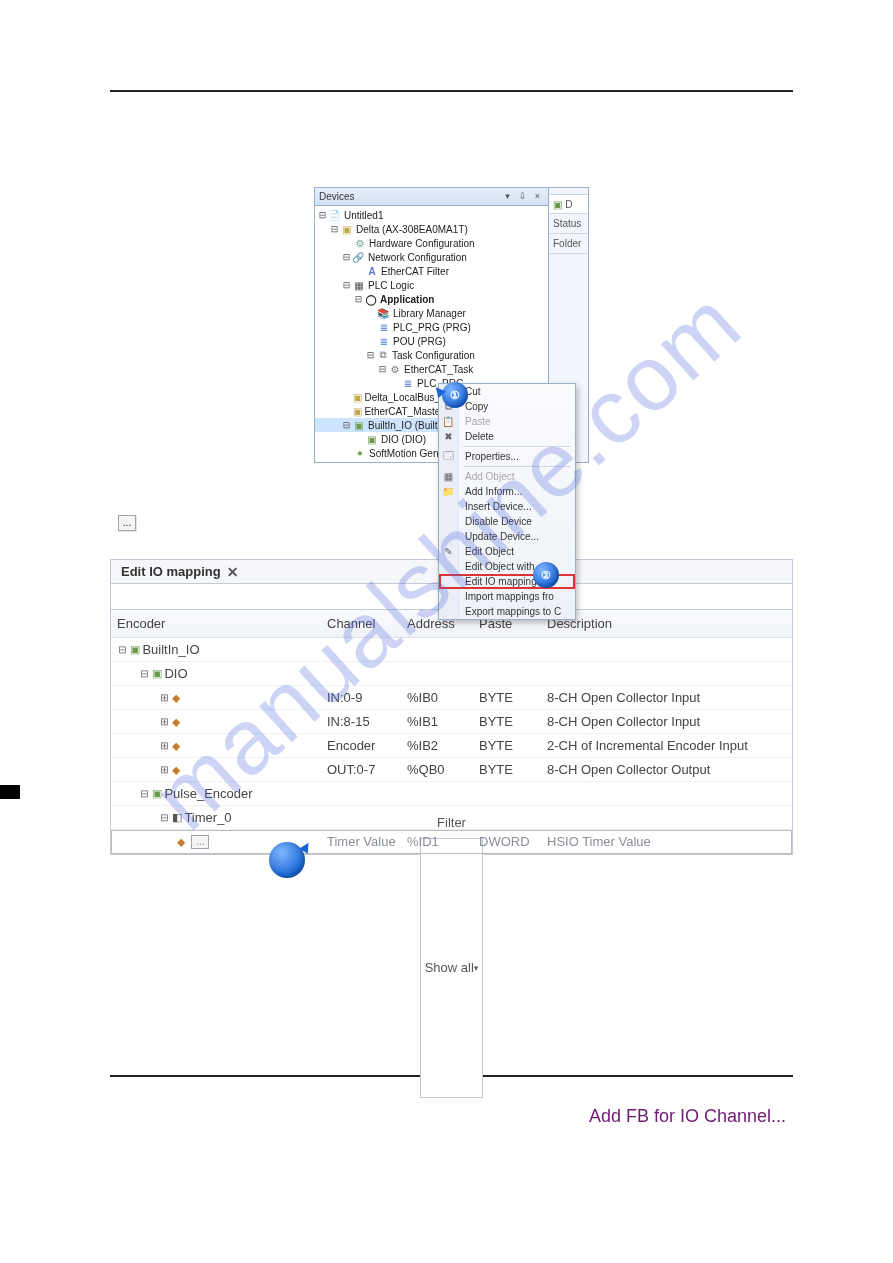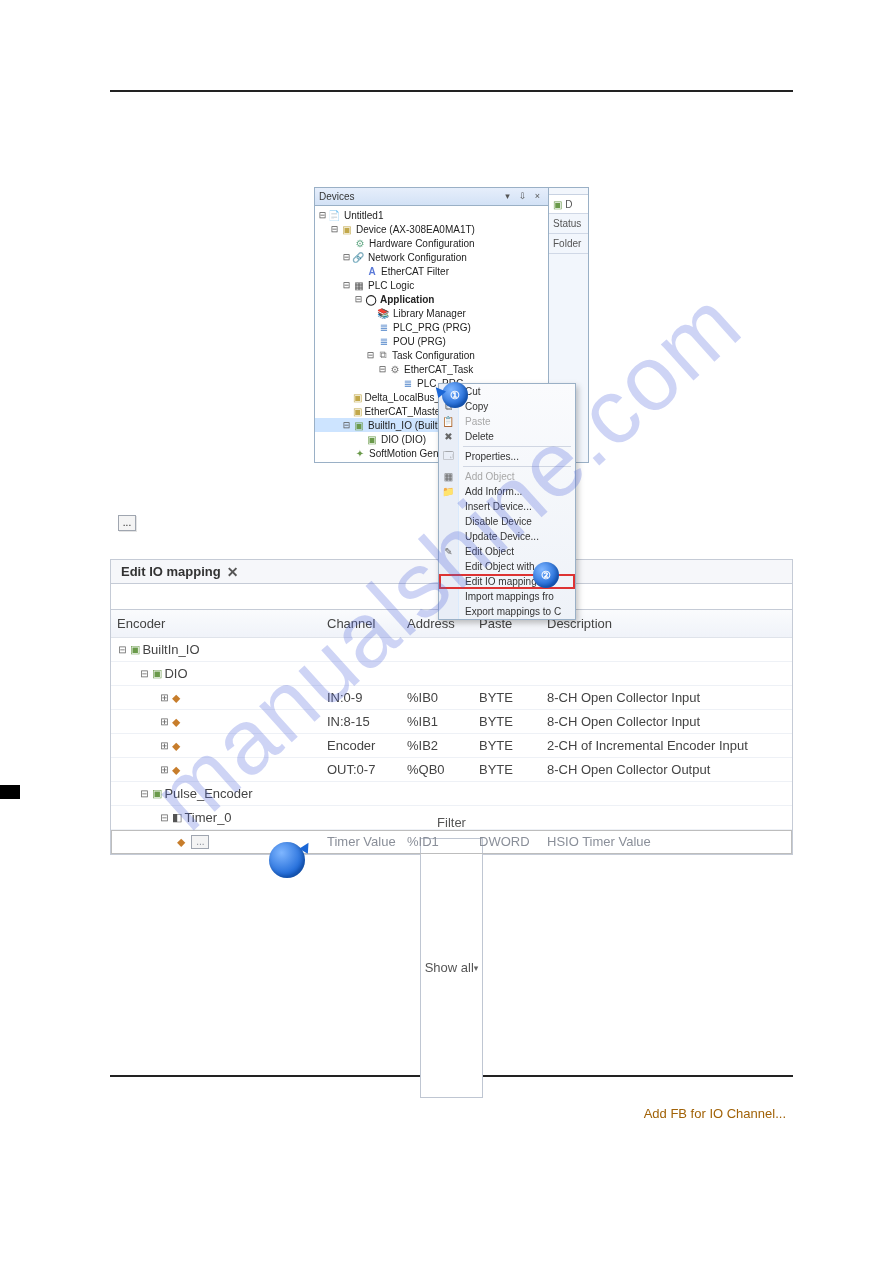"Device (AX-308EA0MA1T)" span { text: Device -> Delta }
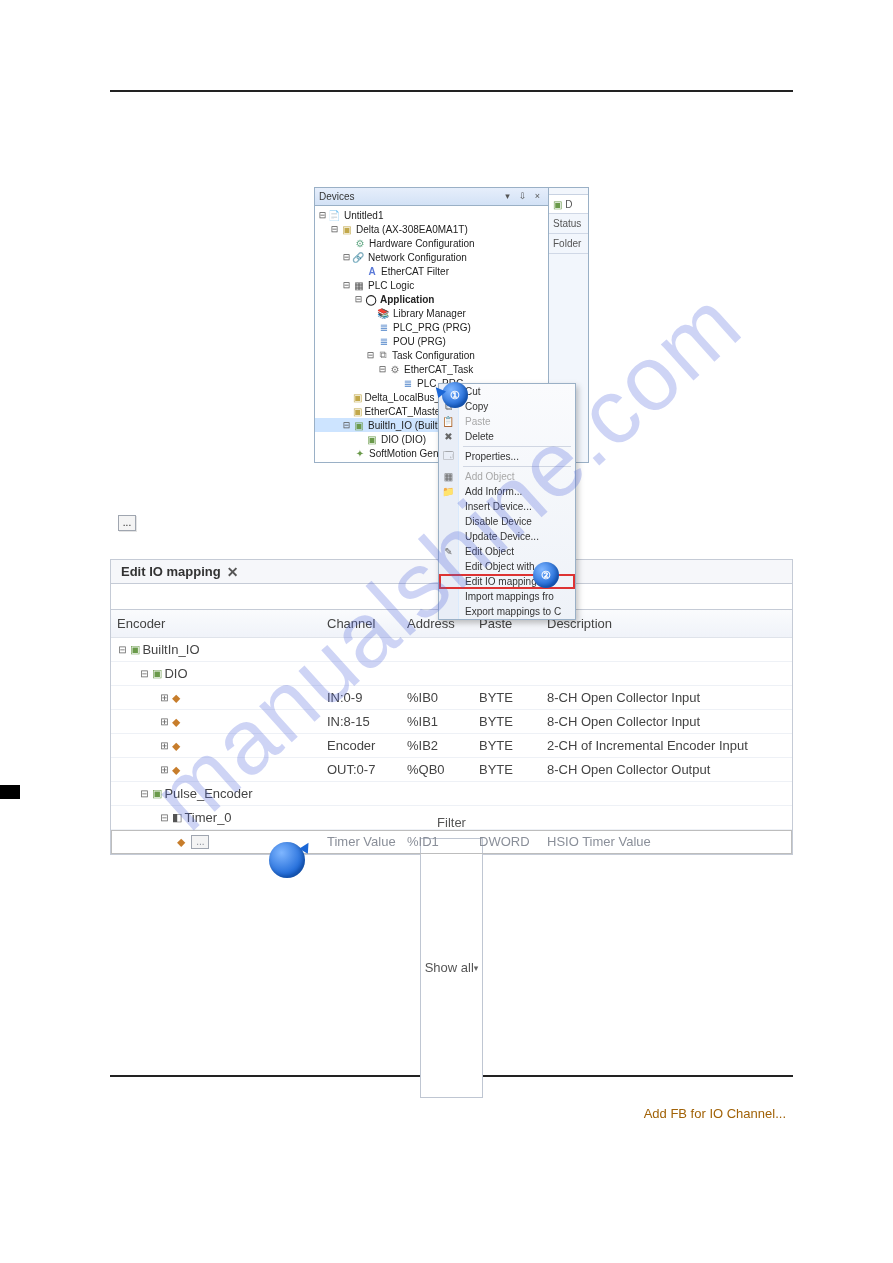"Add FB for IO Channel..." .iomap-filterbar .addfb { color: #a16207 -> #701a75; font-size: 13px -> 18px }
